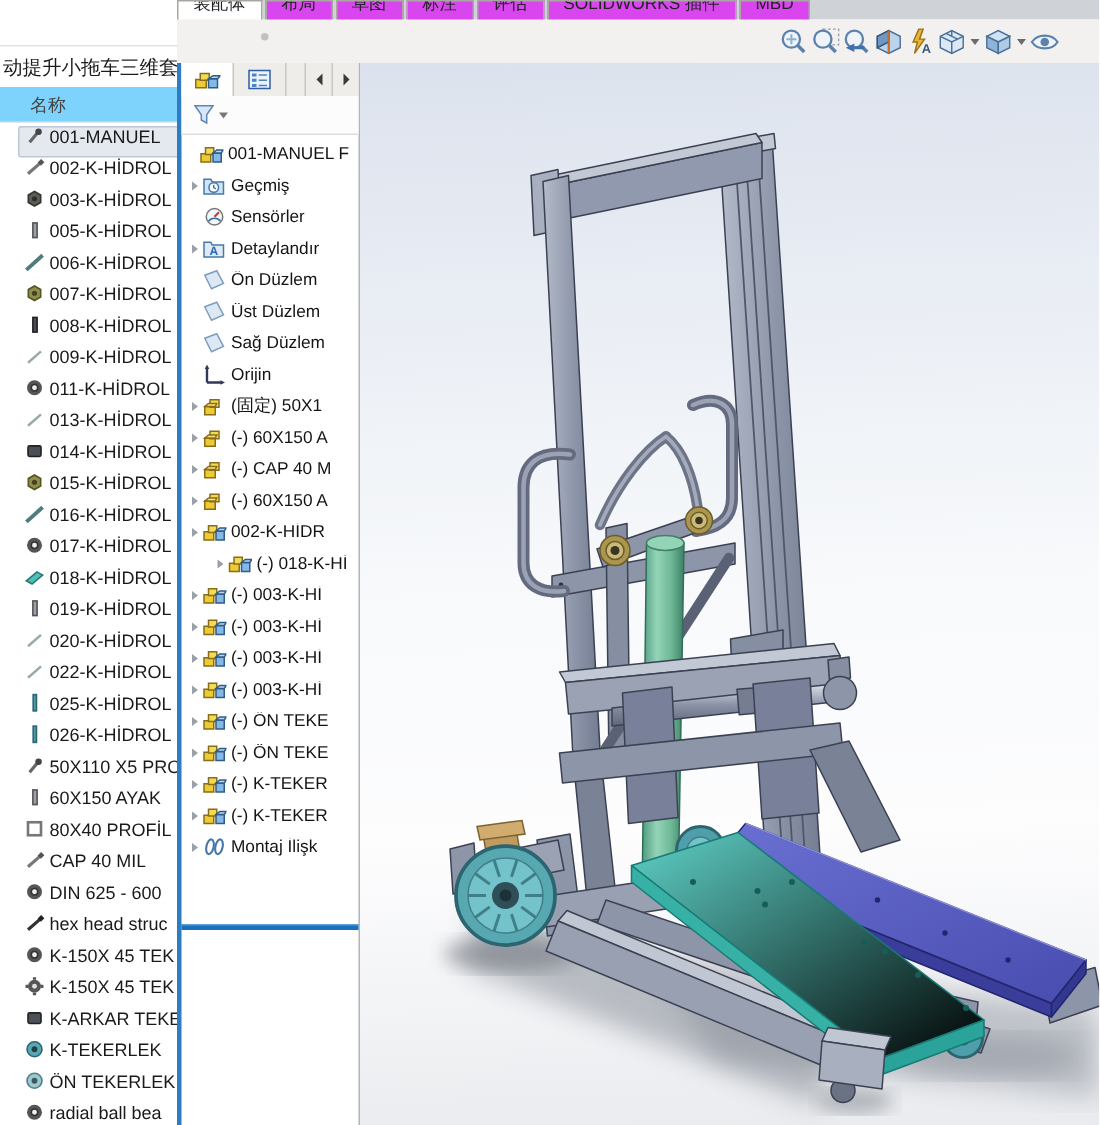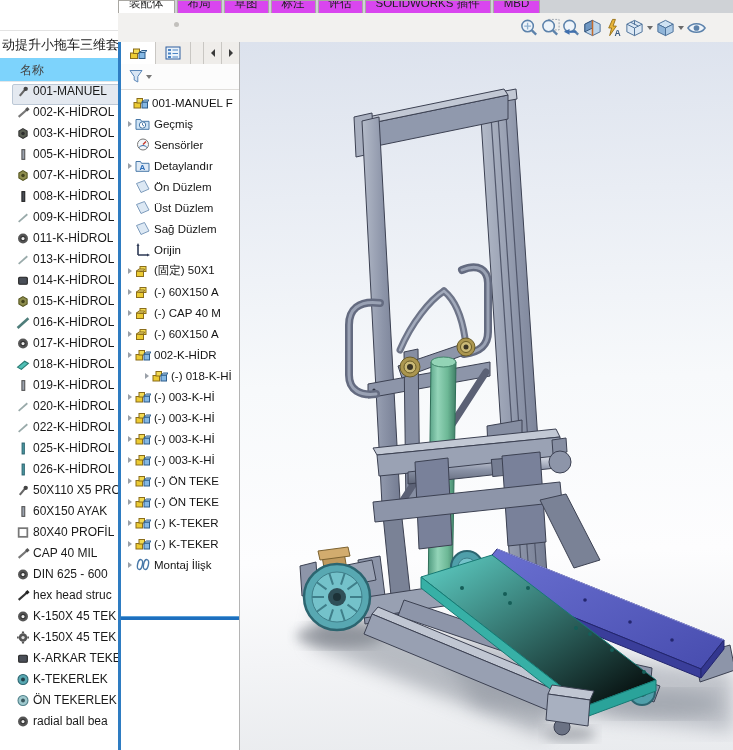"006-K-HİDROL" div.f-row { html: none -> <div> <span><svg> <path></path> </svg></span> <span>006-K-HİDROL</span> </div> }
